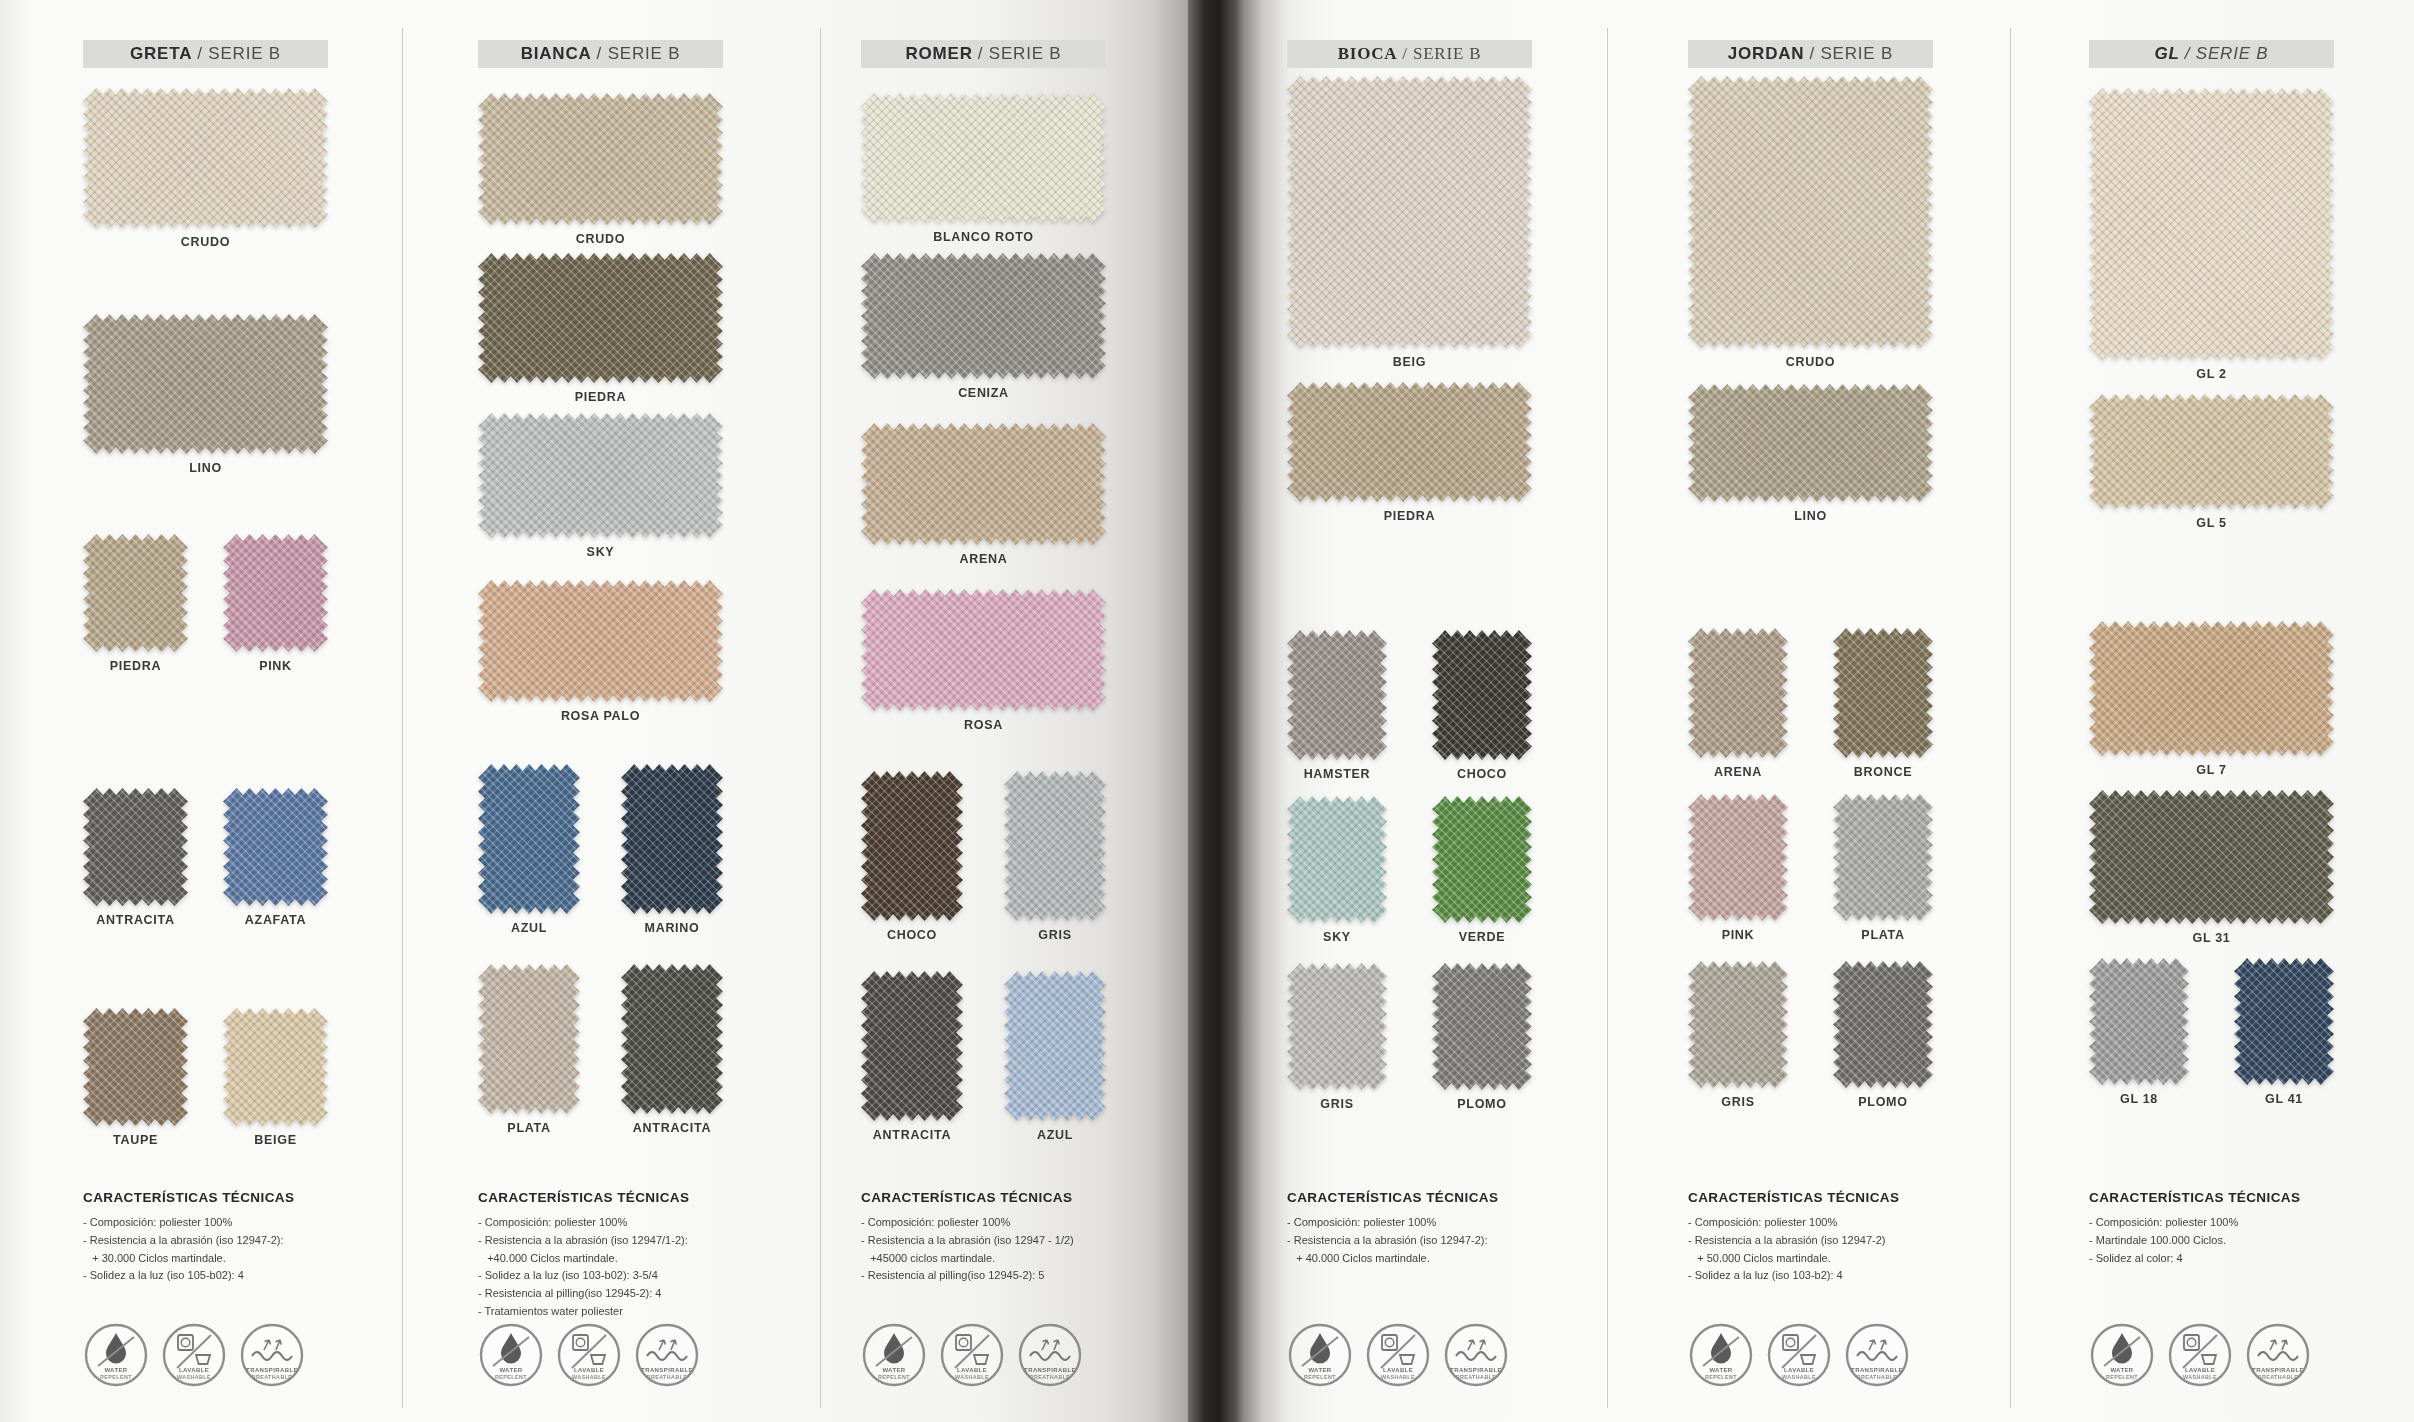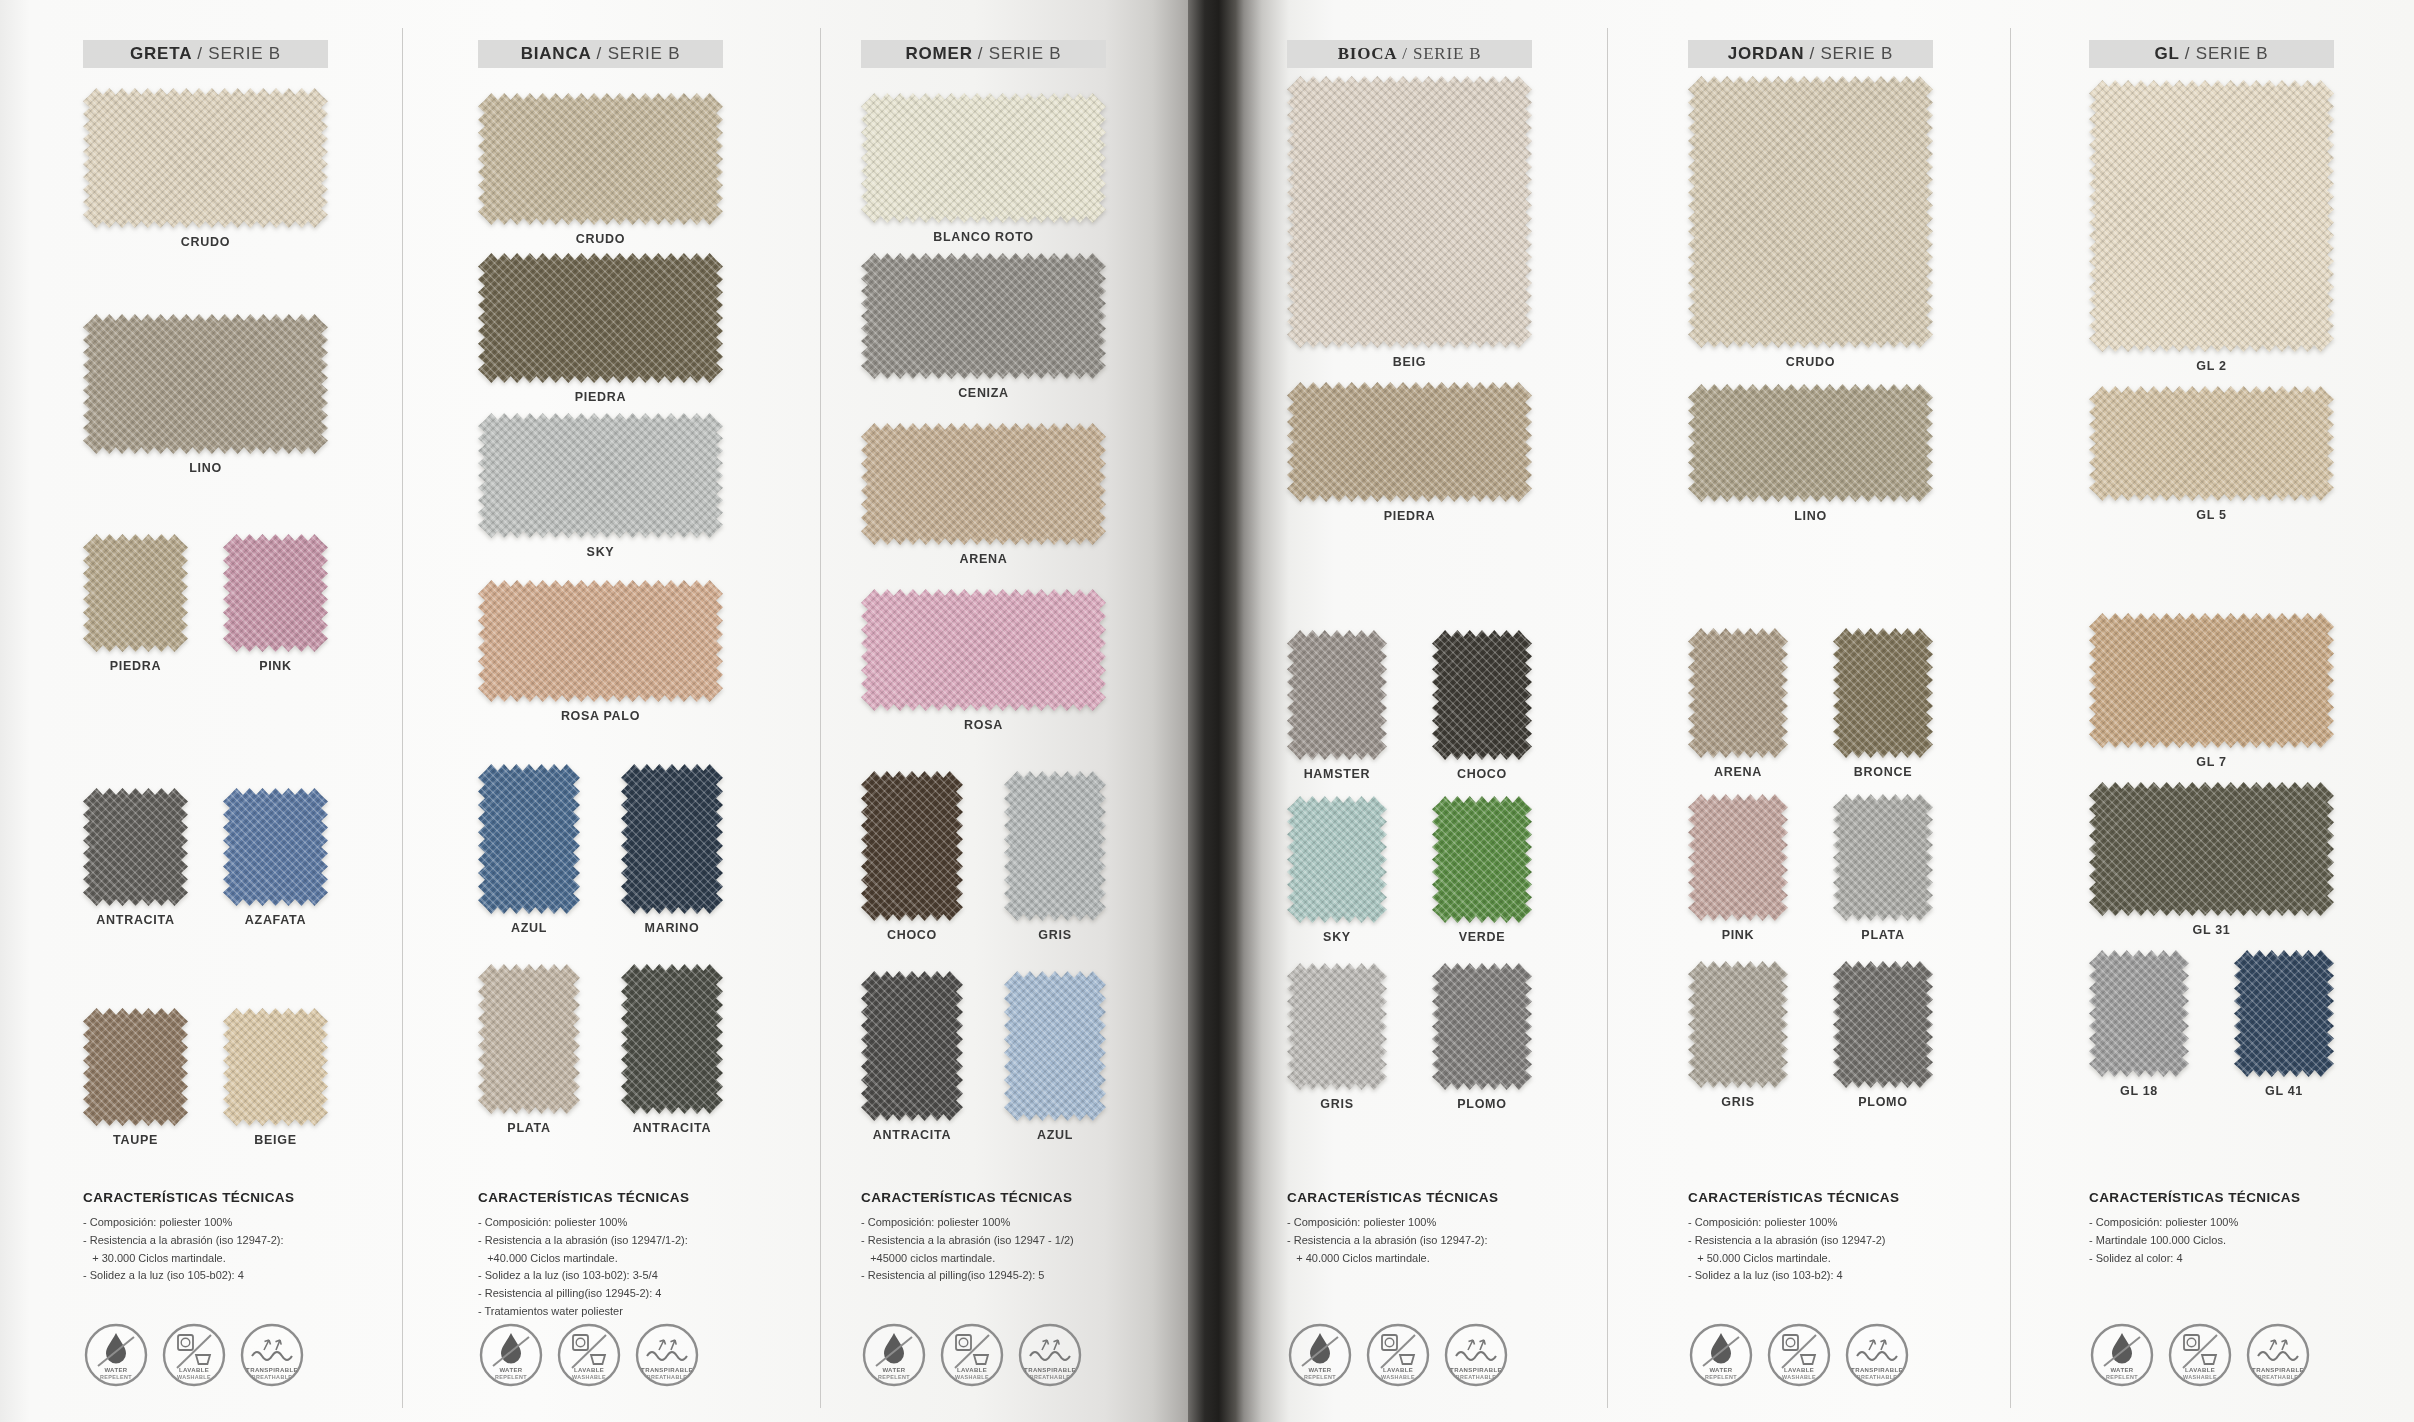"GL" div.series-header { font-style: none -> italic; margin-bottom: 12px -> 20px }
